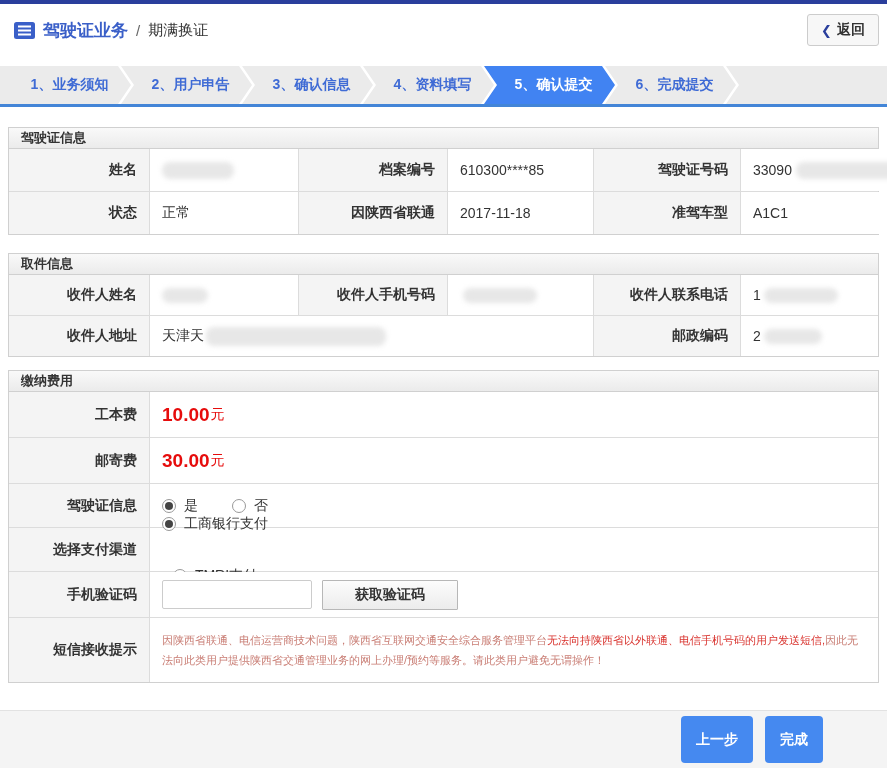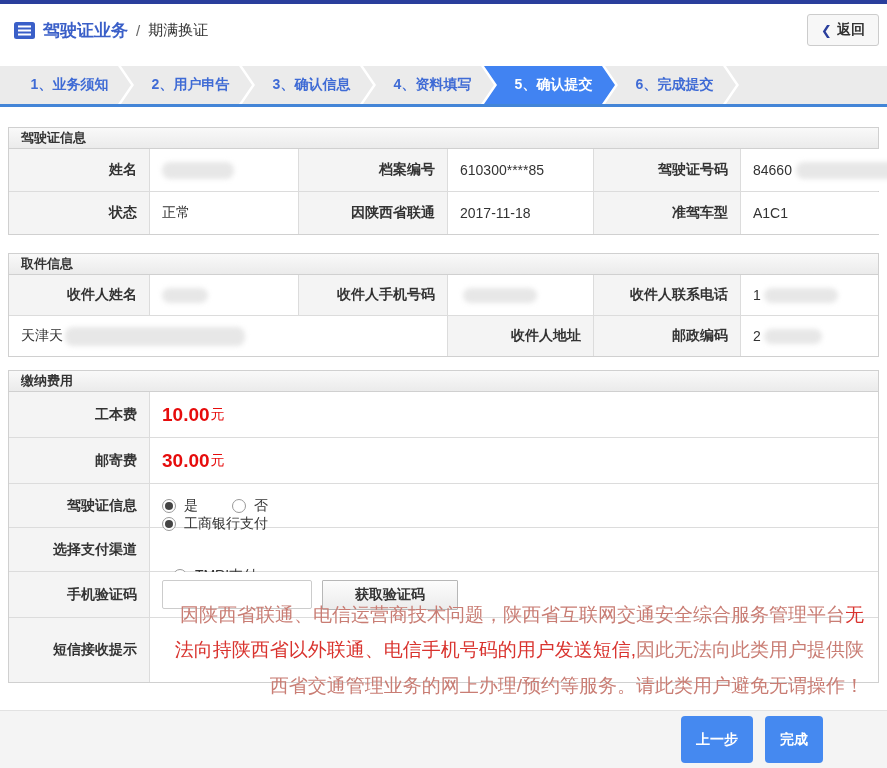"84660" span { text: 84660 -> 33090 }
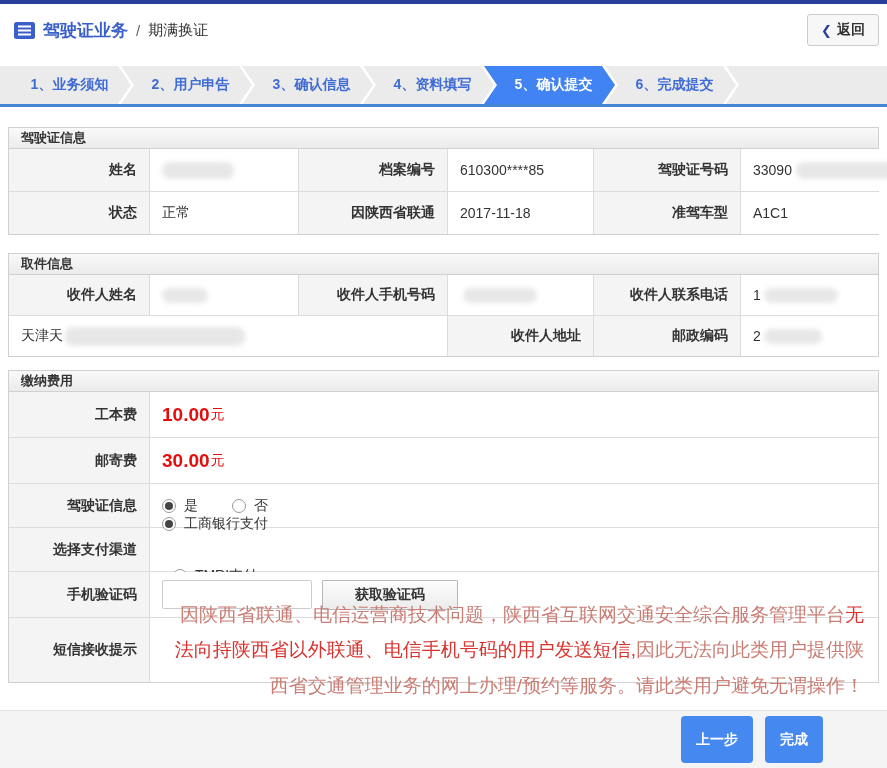"天津天" div.cell { order: before "收件人地址" -> after "收件人地址" }
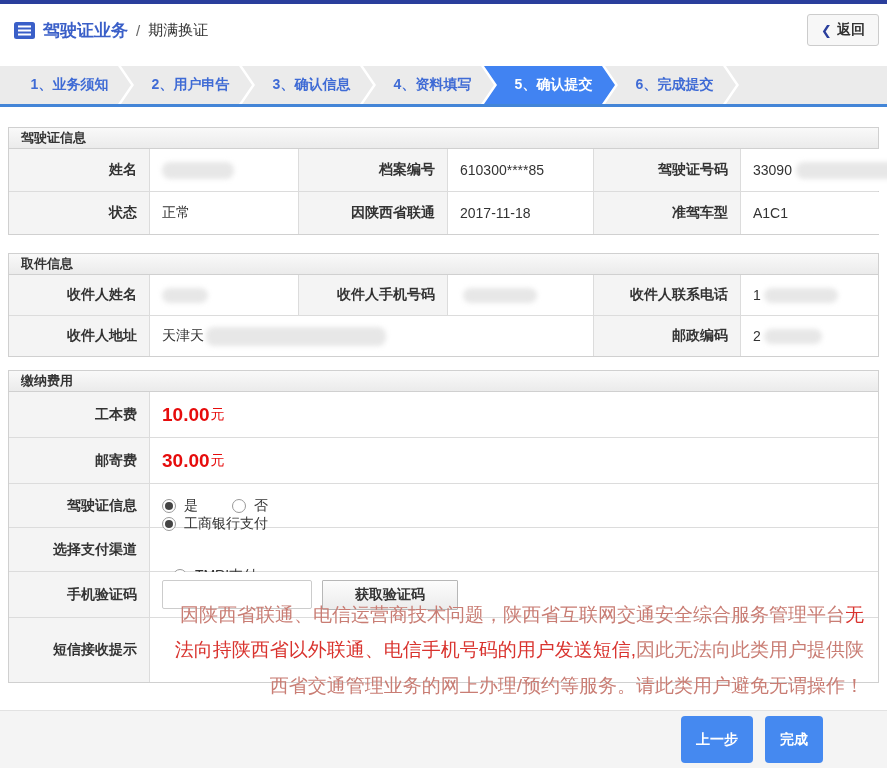"因陕西省联通、电信运营商技术问题，陕西省互联网交通安全综合服务管理平台无法向持陕" .notice { font-size: 19px -> 11px; text-align: right -> none }
